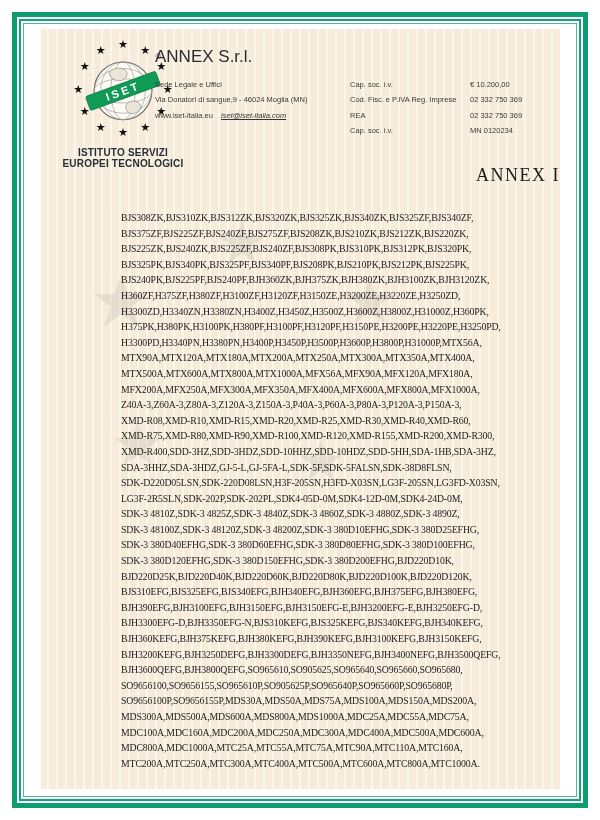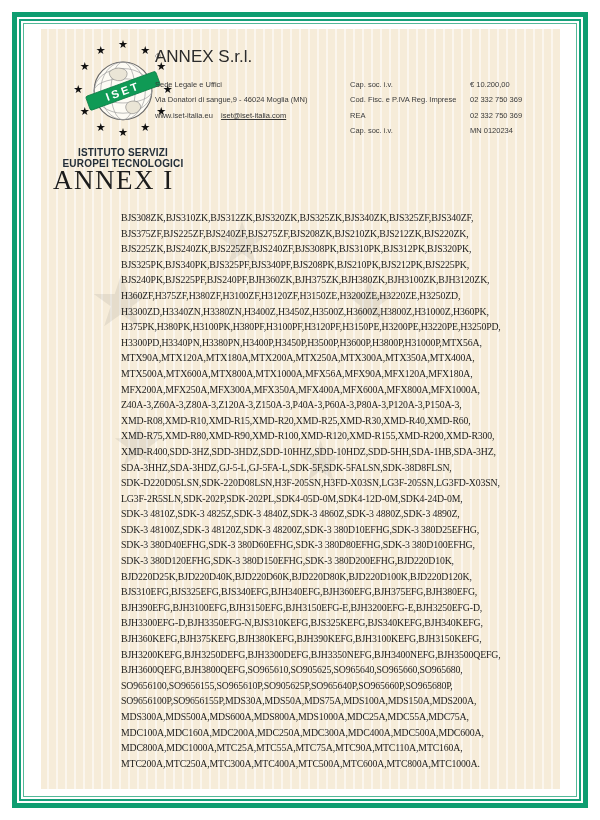"iset@iset-italia.com" .email-link { font-style: none -> italic }
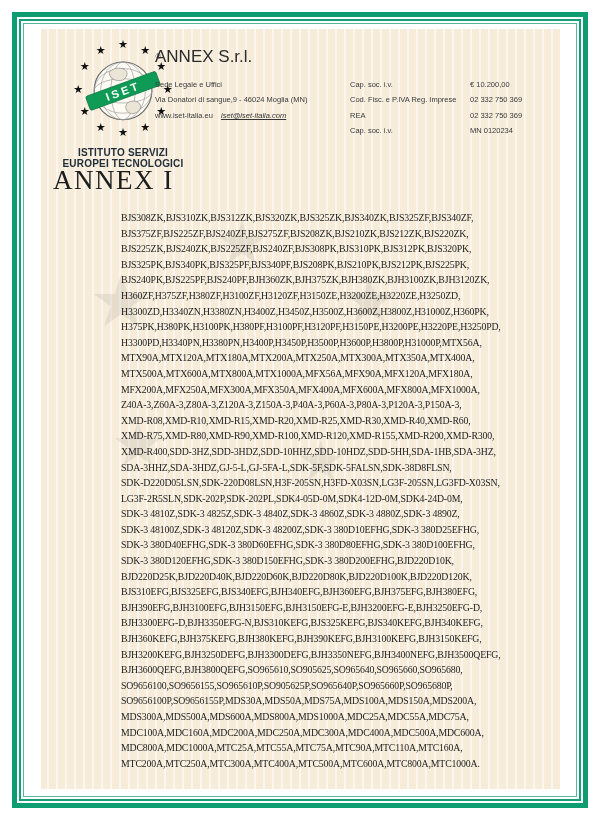"ANNEX I" .annex-title { font-size: 27px -> 18px; left: 12px -> 0; text-align: left -> right }
